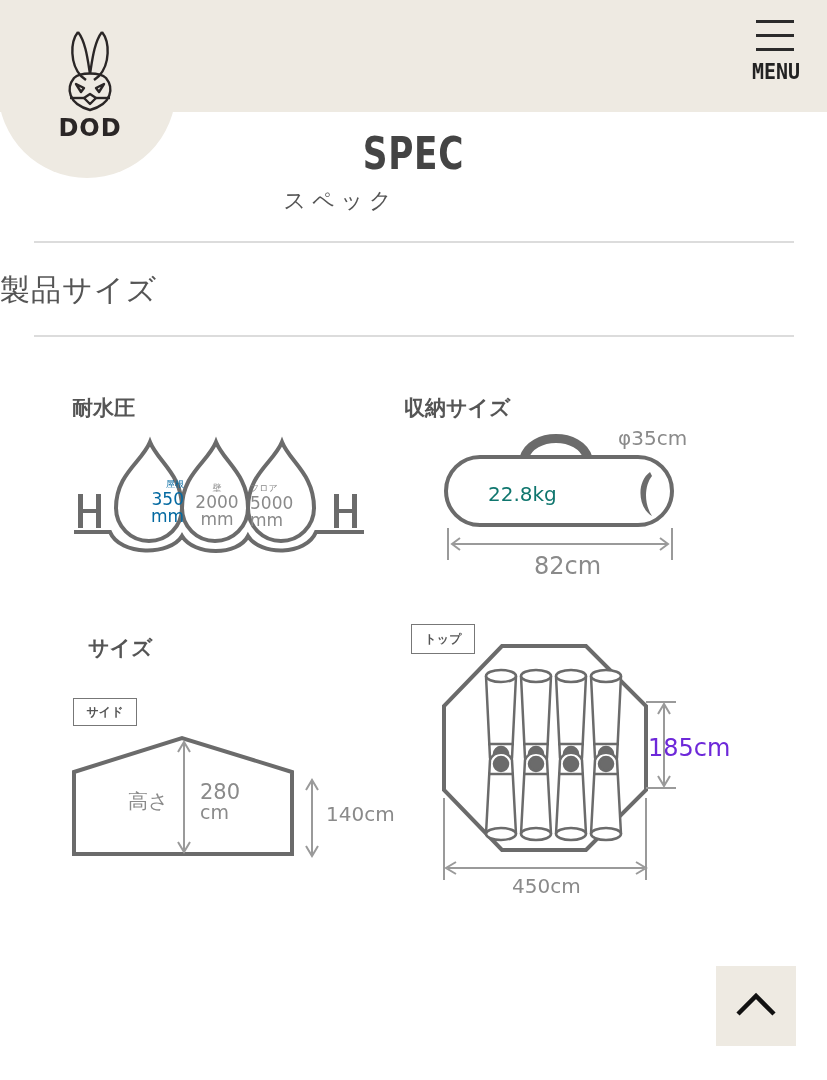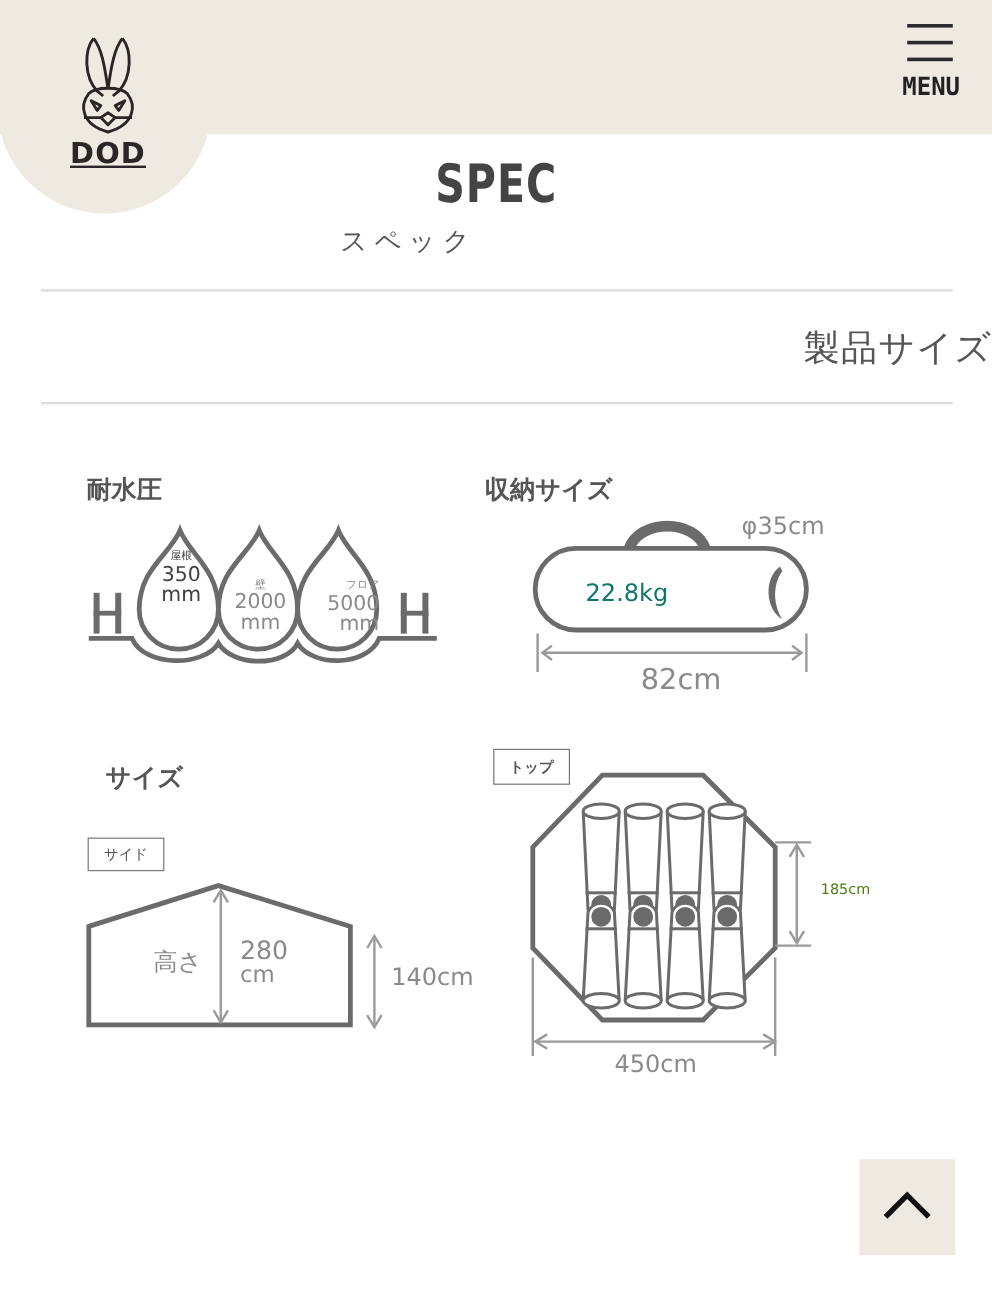"DOD" .logo-text { text-decoration: underline -> none }
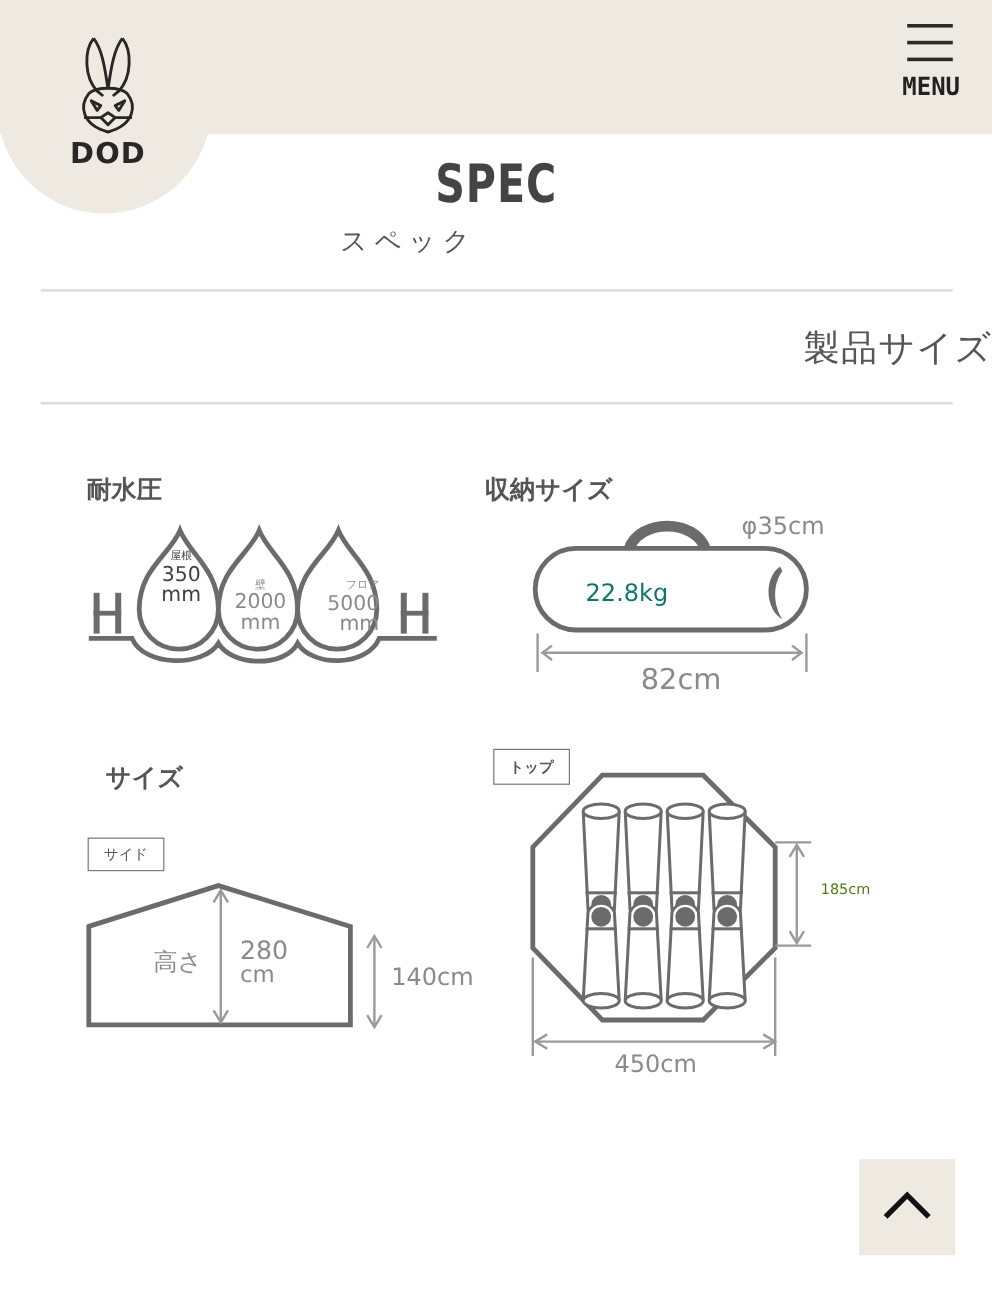"製品サイズ" .section-title { text-align: right -> left }
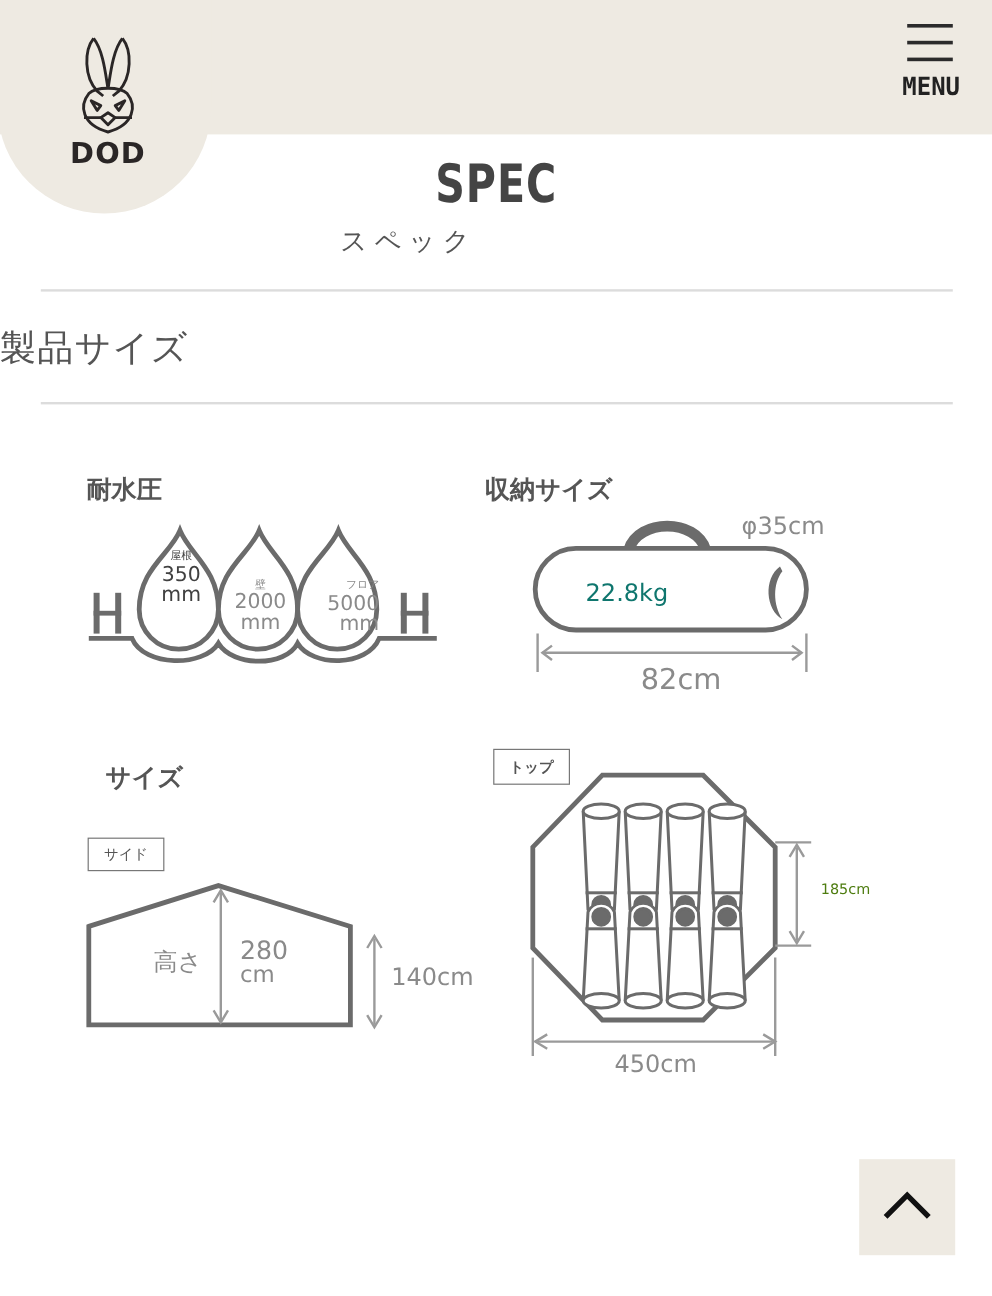"屋根" div { color: #404040 -> #0369a1; text-align: center -> right; top: 460px -> 480px }
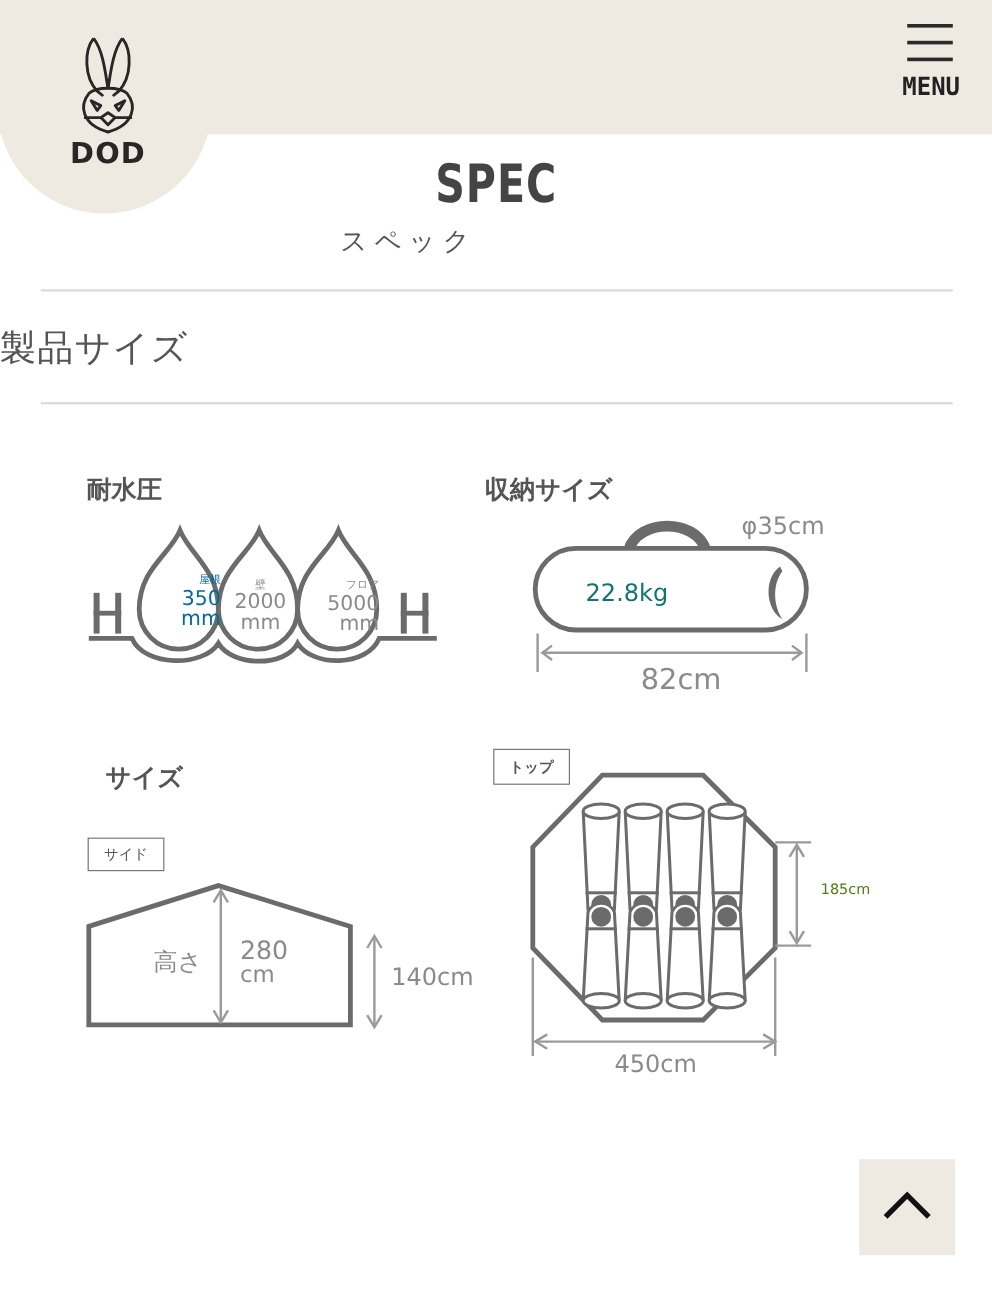"フロア" div { text-align: right -> left }
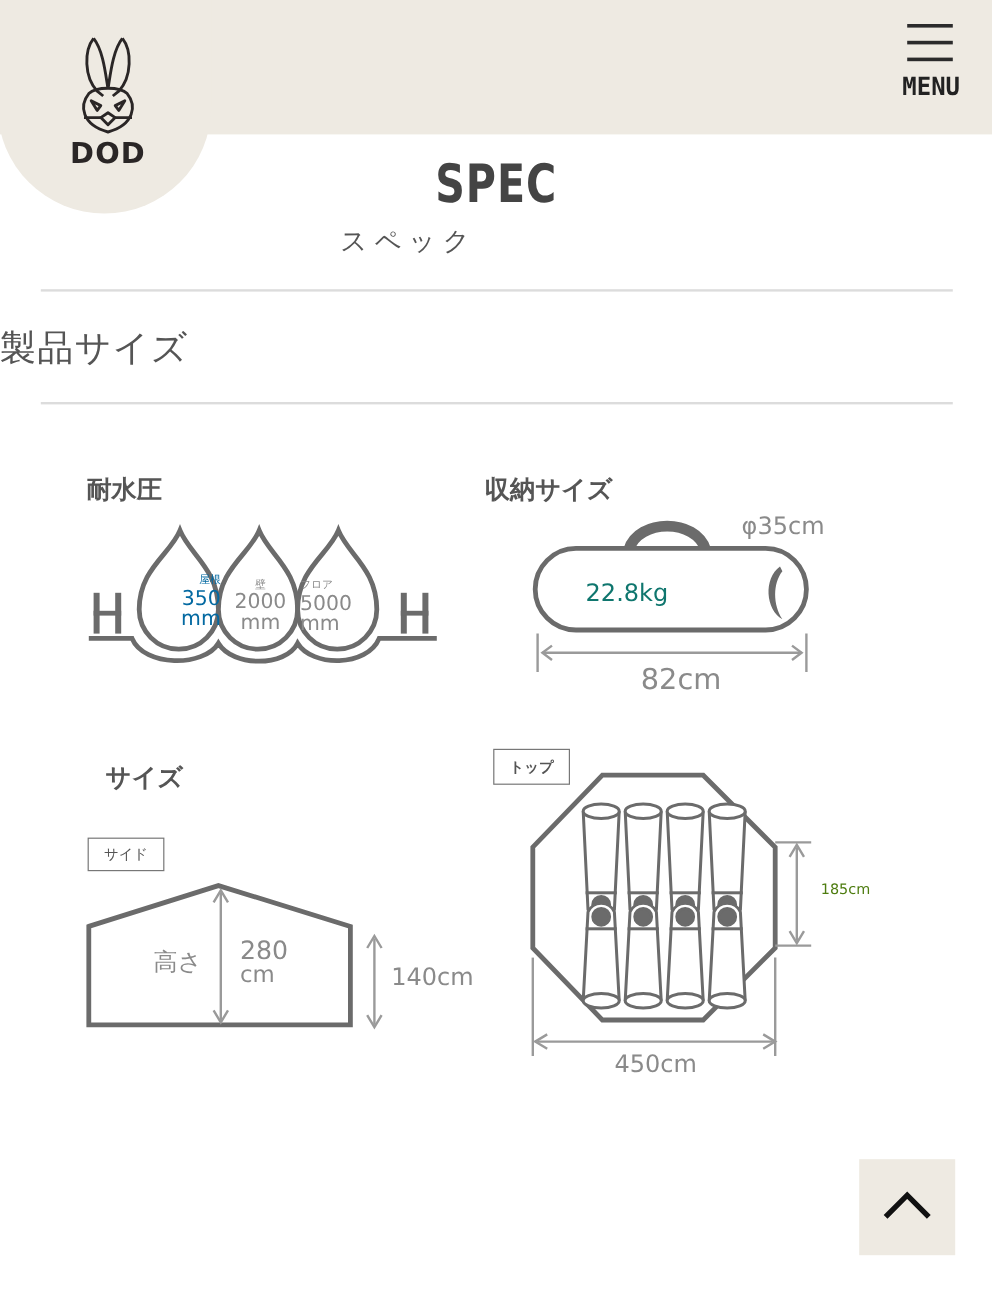"サイド" div { font-weight: normal -> bold }
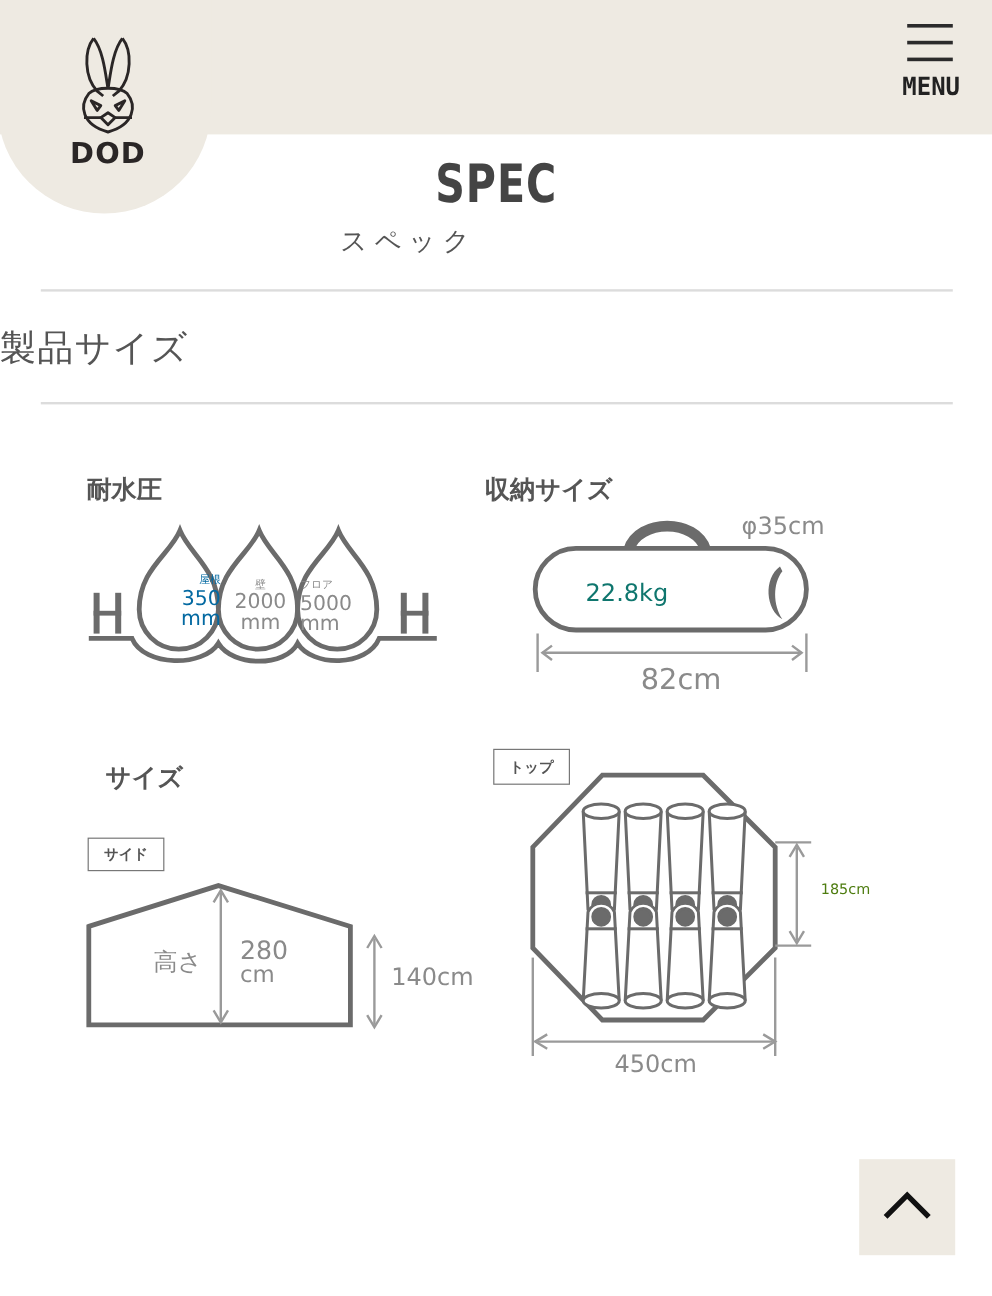"185cm" div { color: #4d7c0f -> #6d28d9; font-size: 12px -> 24px; left: 684px -> 648px }
